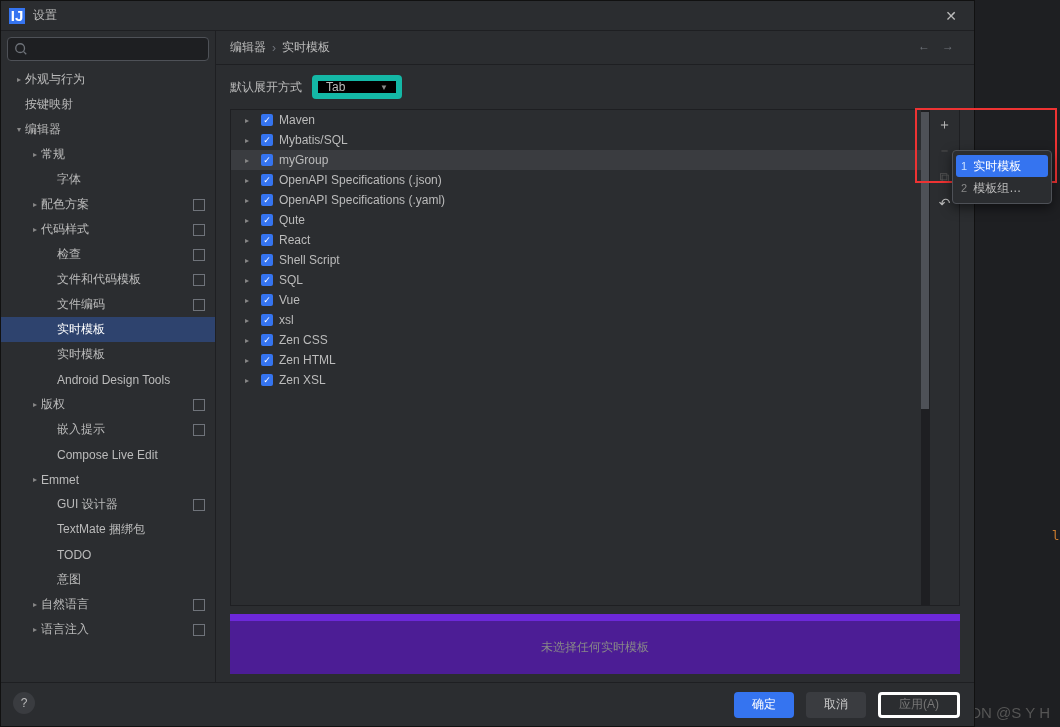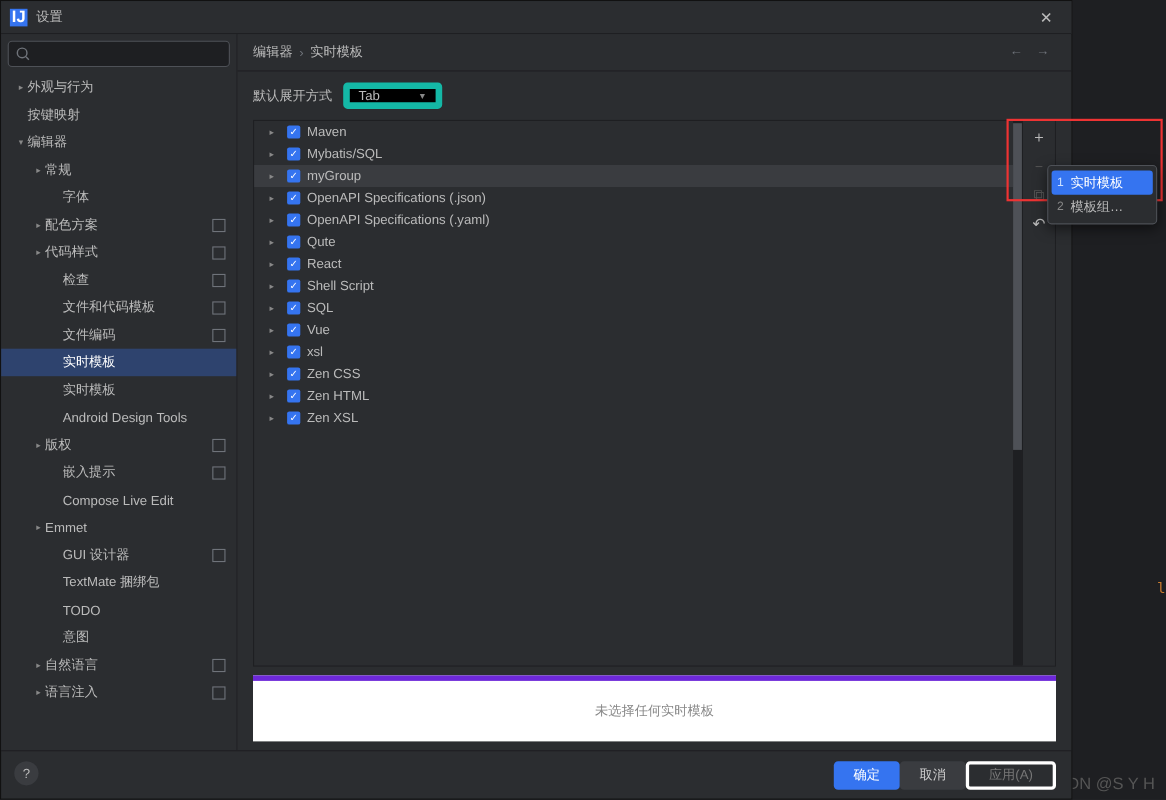"未选择任何实时模板" .detail { background: #ffffff -> #4c1d95; border-top: 5px solid #6d28d9 -> 7px solid #6d28d9 }
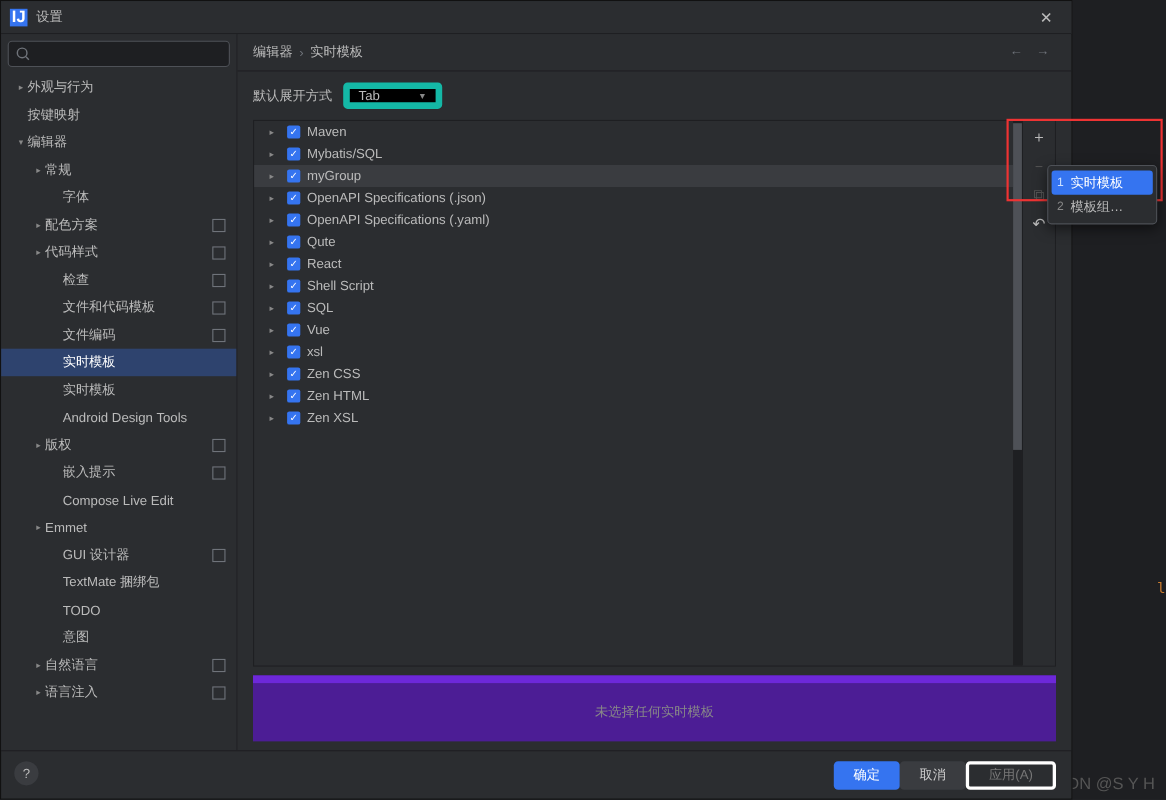"确定" .dlg-btns { gap: none -> 12px }
